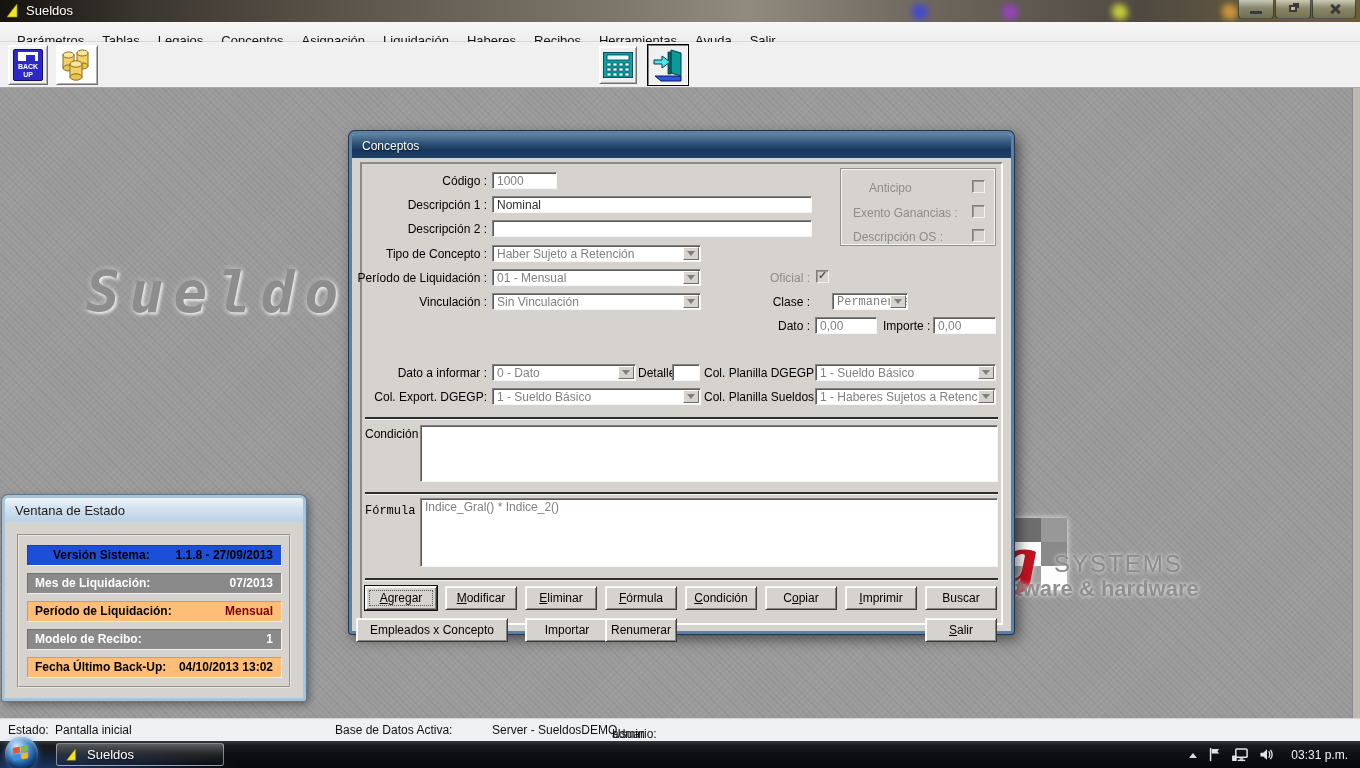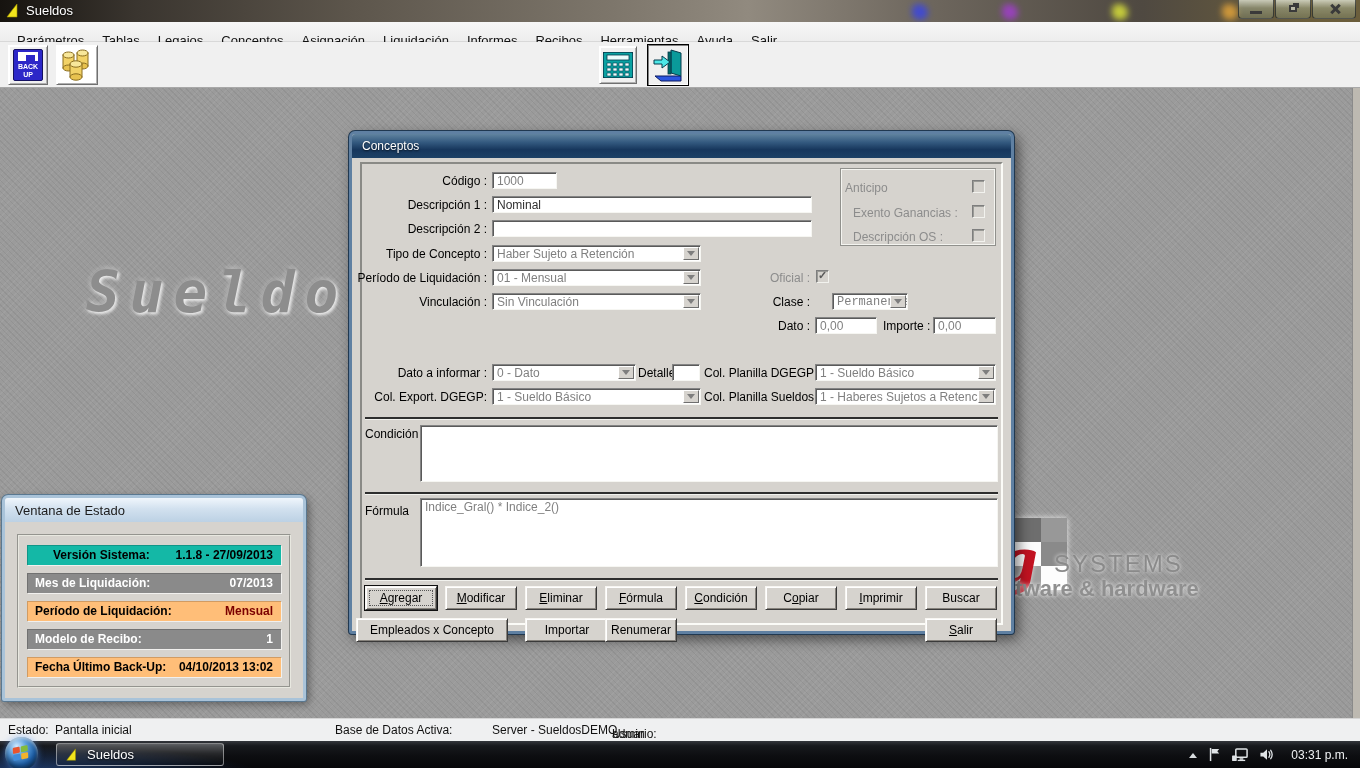"Informes" span.menu-item { text: Informes -> Haberes }
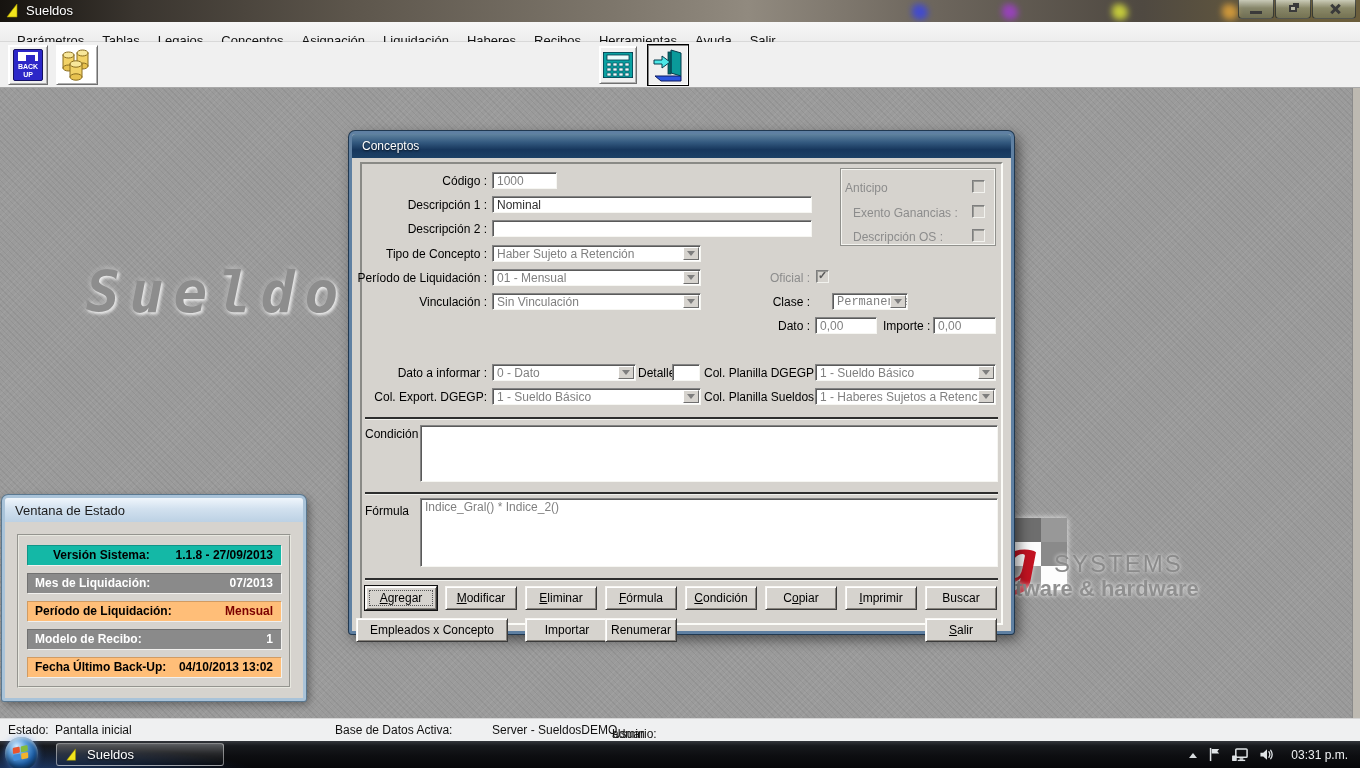"Anticipo" div.lbl { left: 4px -> 28px }
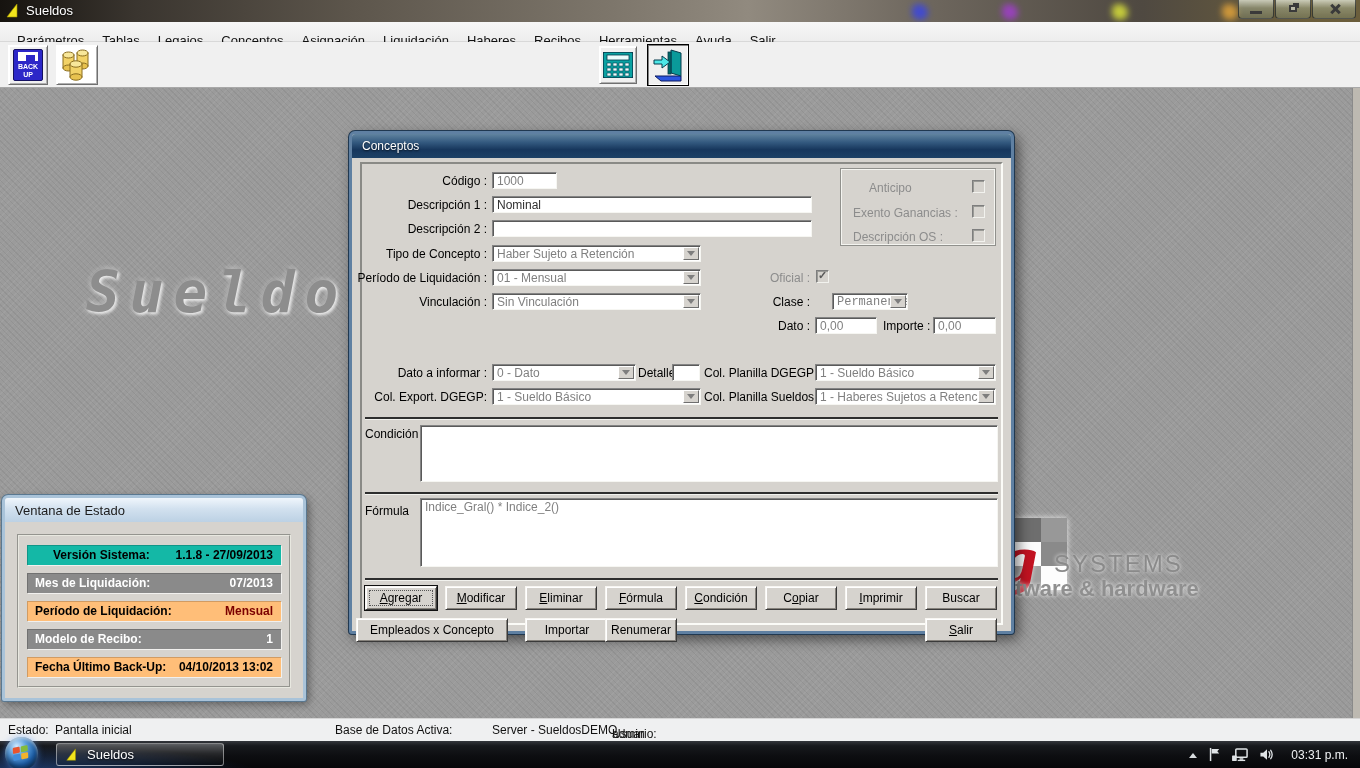"Fórmula" div.lbl { font-family: none -> Liberation Mono, monospace }
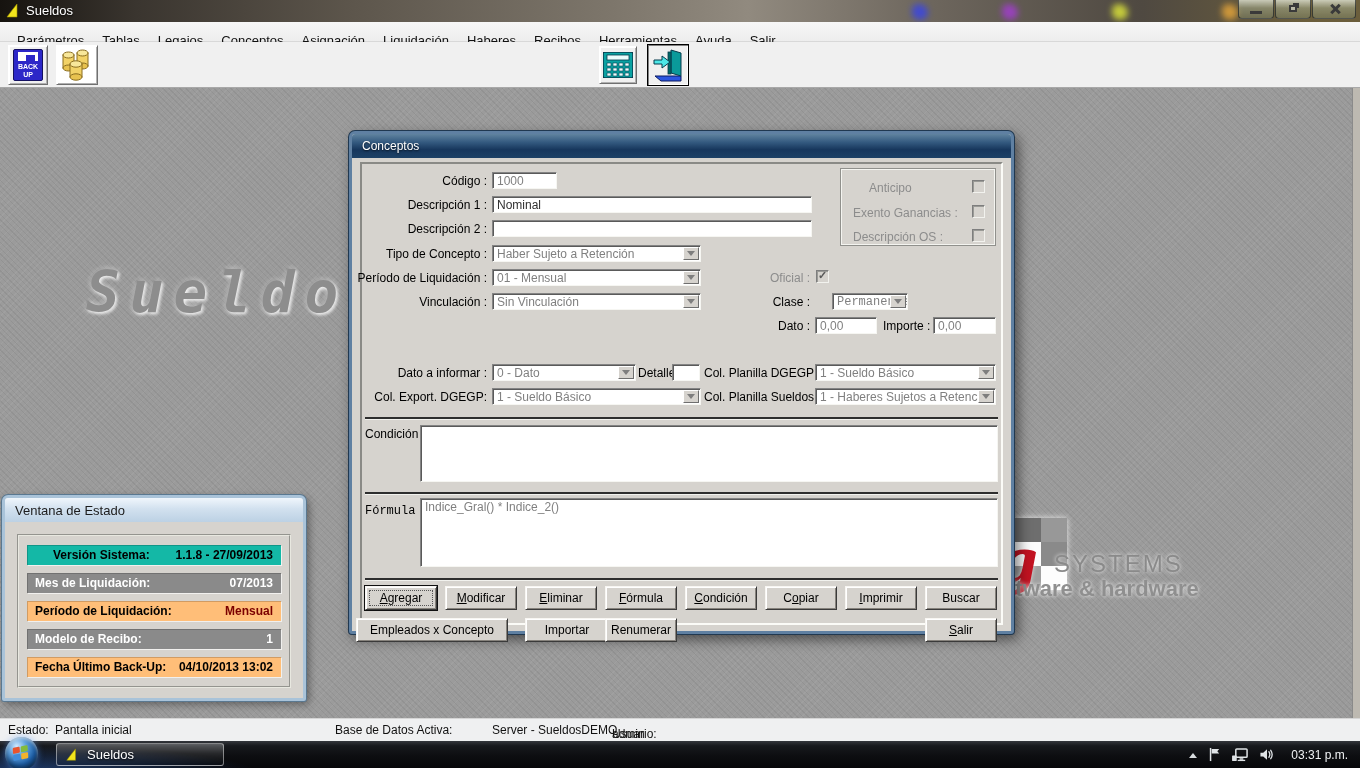"Versión Sistema:" .erow.yellow { background: #14b8a6 -> #1d4ed8 }
